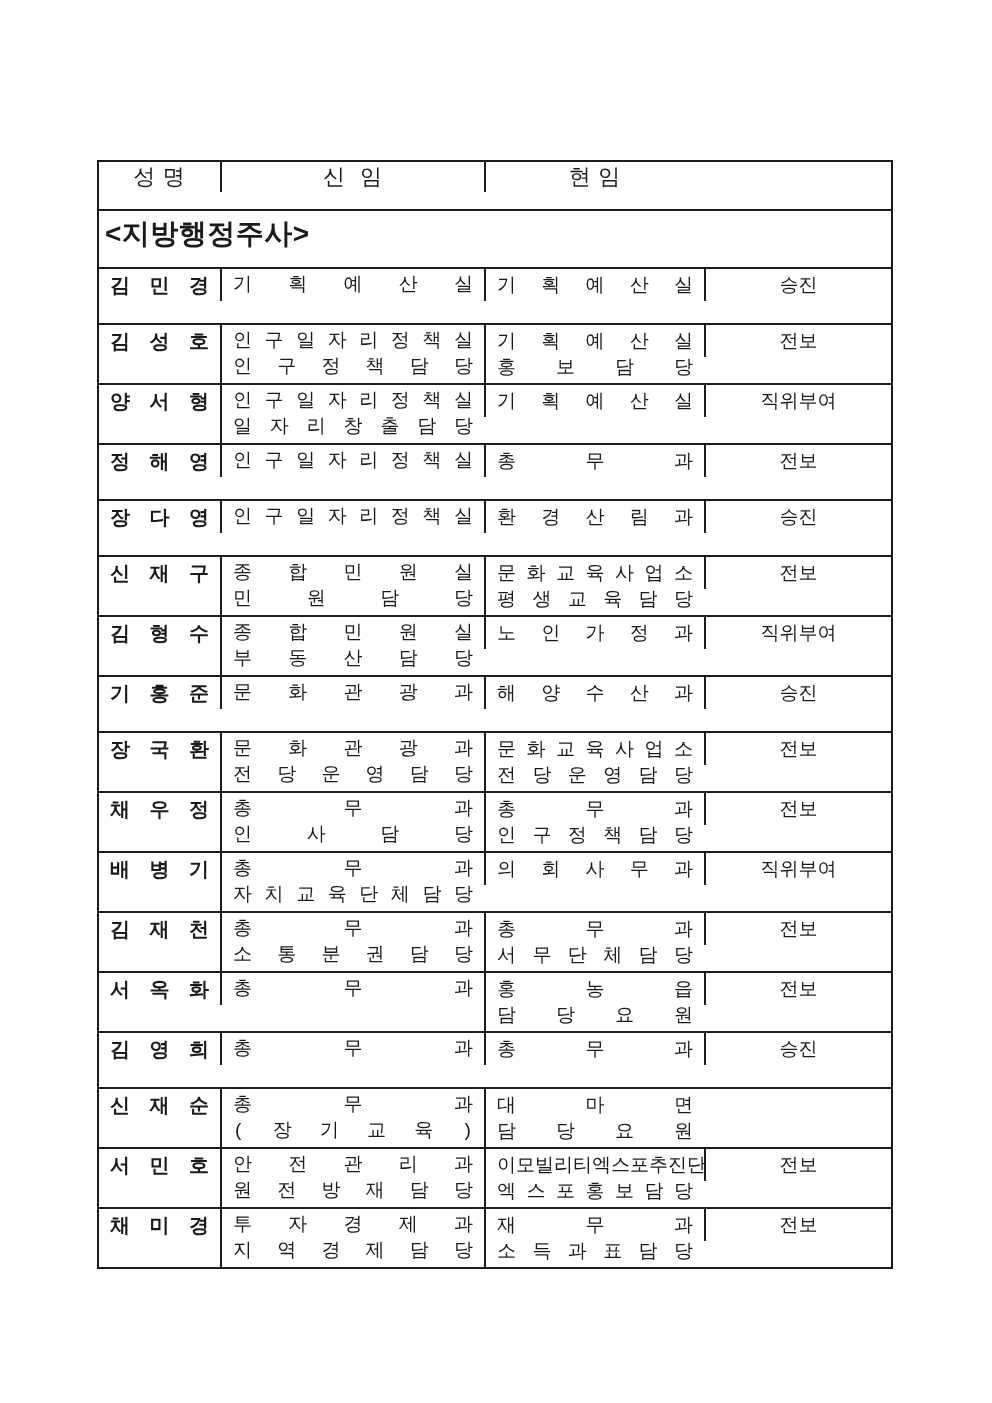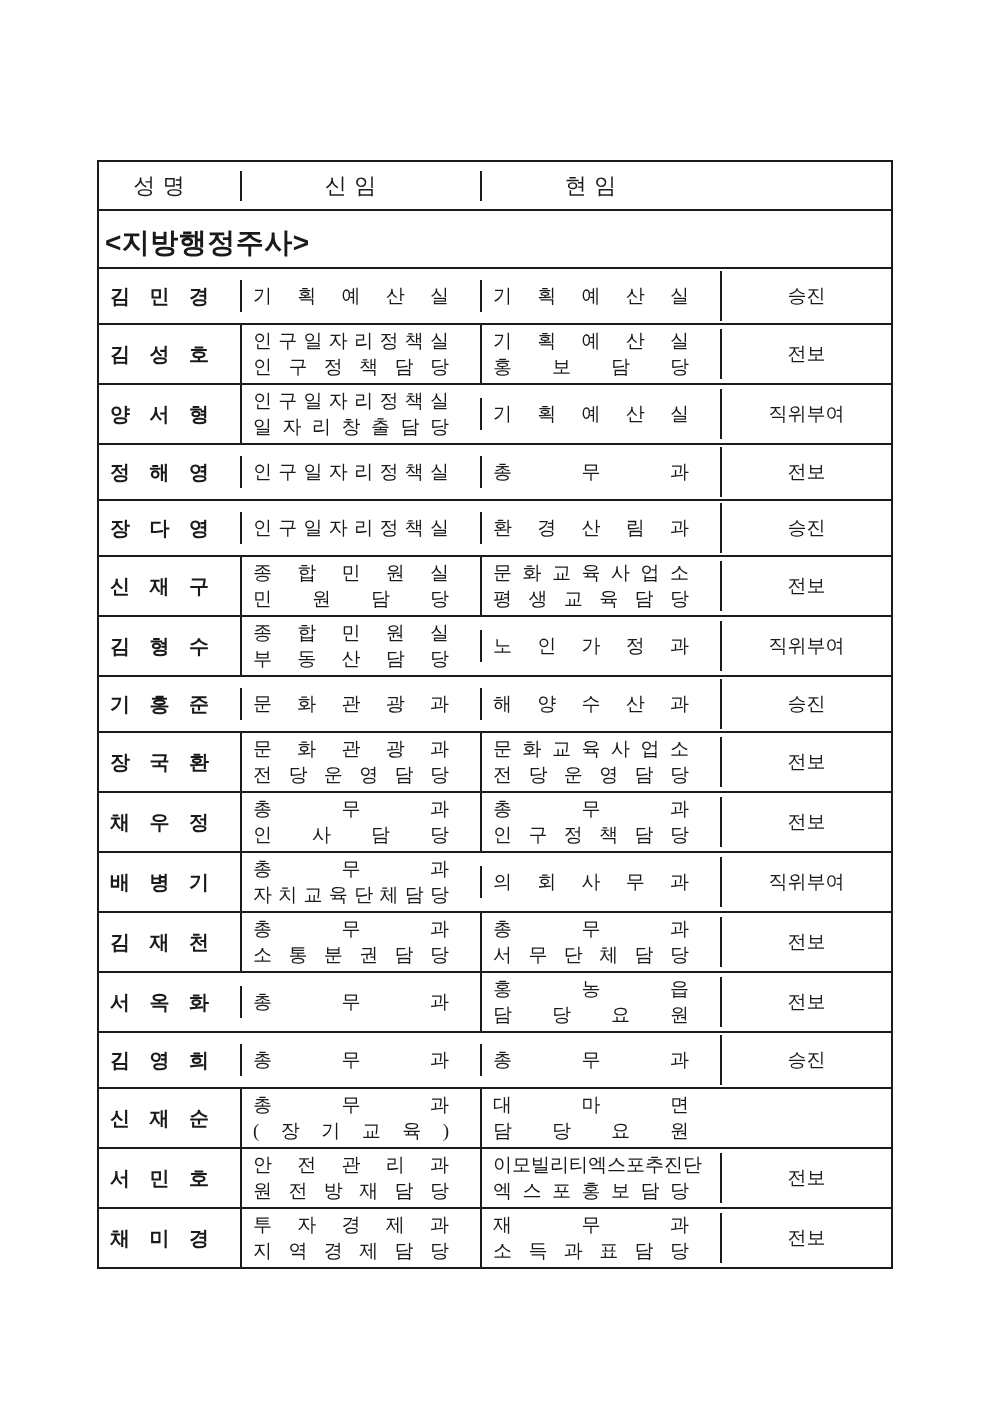"성 명" .row { align-items: center -> flex-start; gap: 20px -> none }
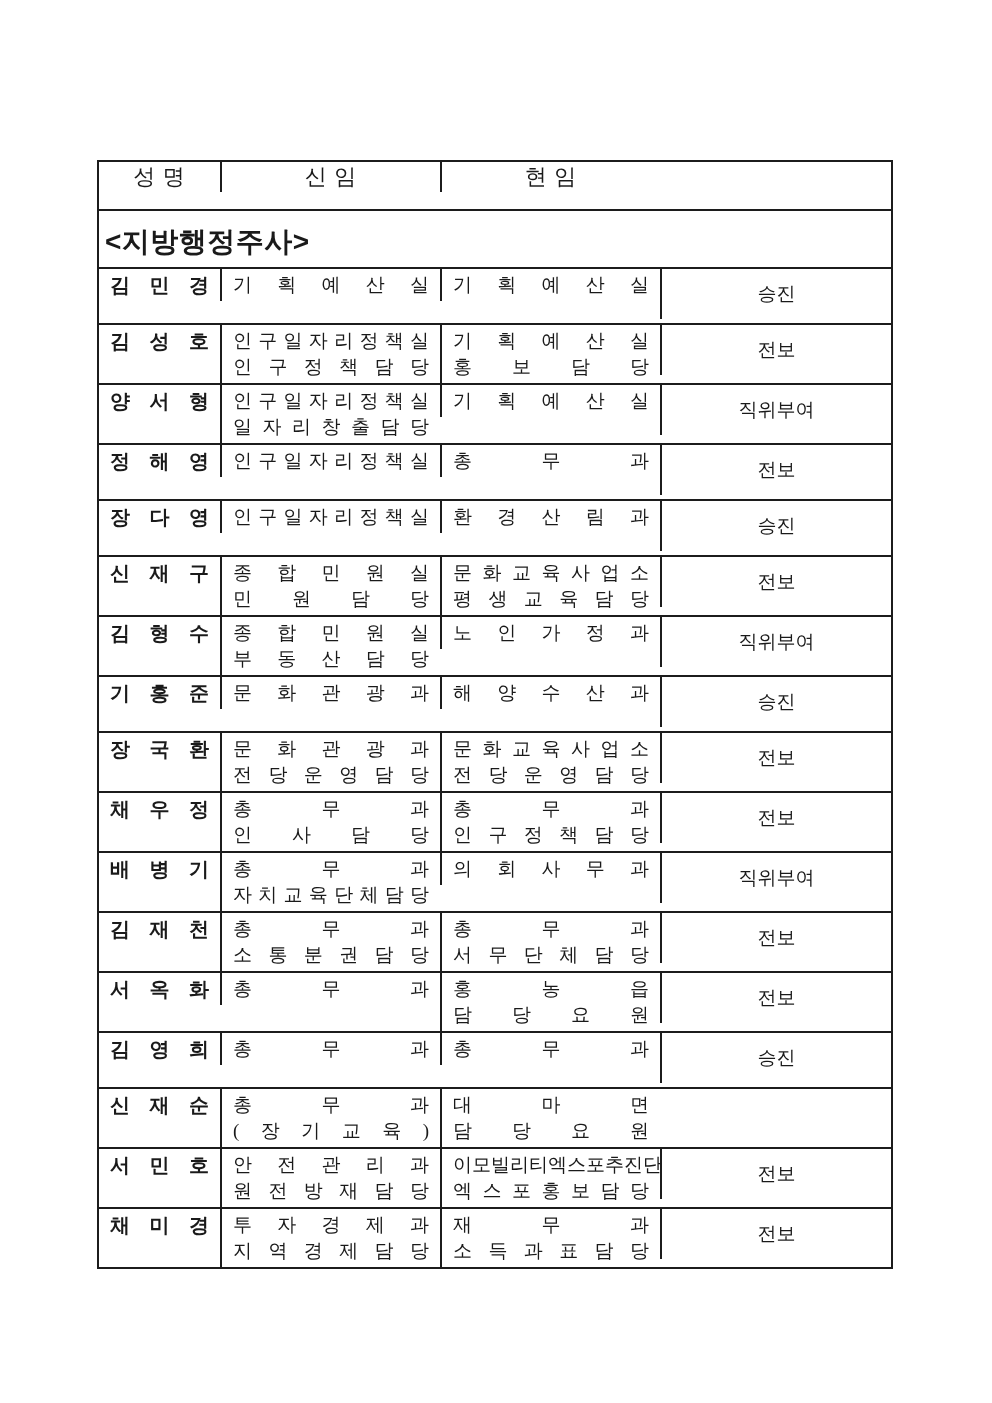"신 임" .col-new { font-family: none -> Liberation Mono, monospace; width: 220px -> 264px }
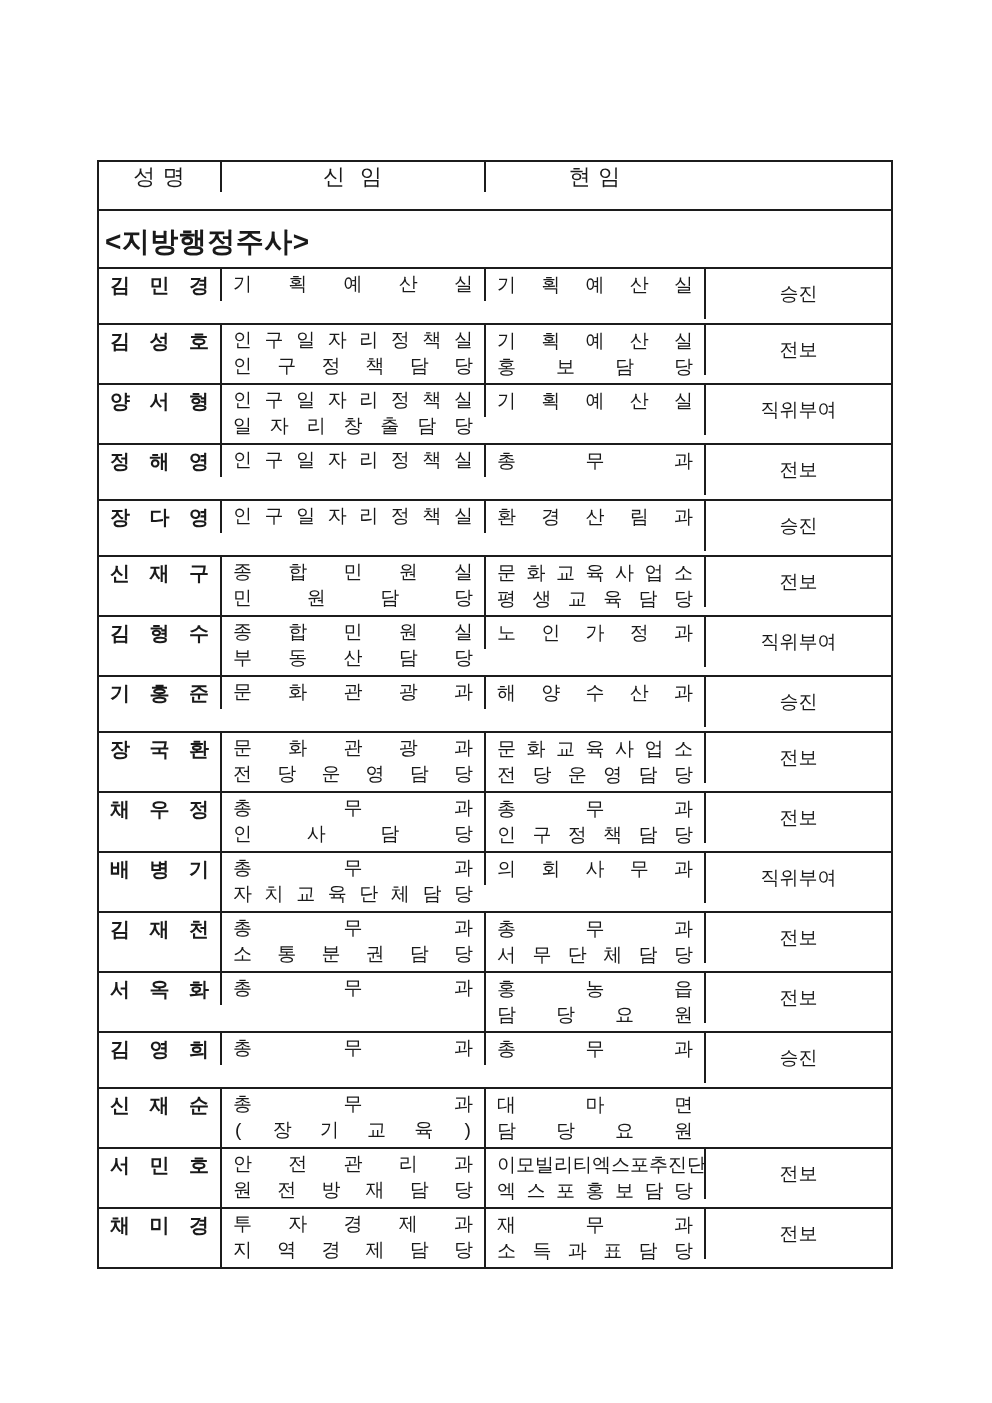"<지방행정주사>" .section-title { margin-top: 8px -> none }
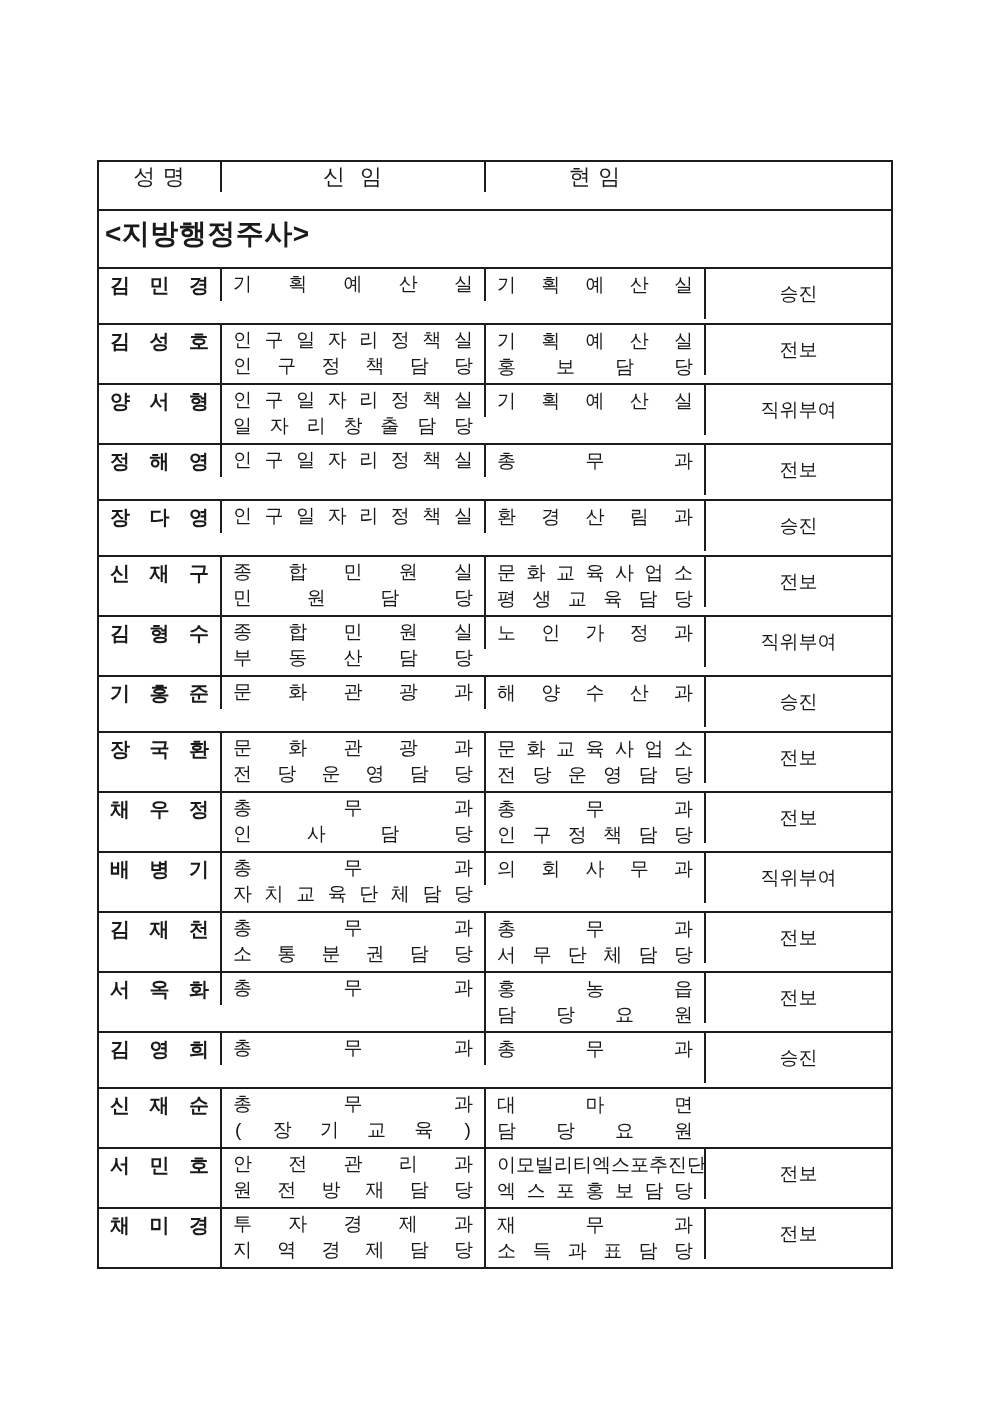"승진" .col-note { padding: 12px 4px -> 3px 4px }
